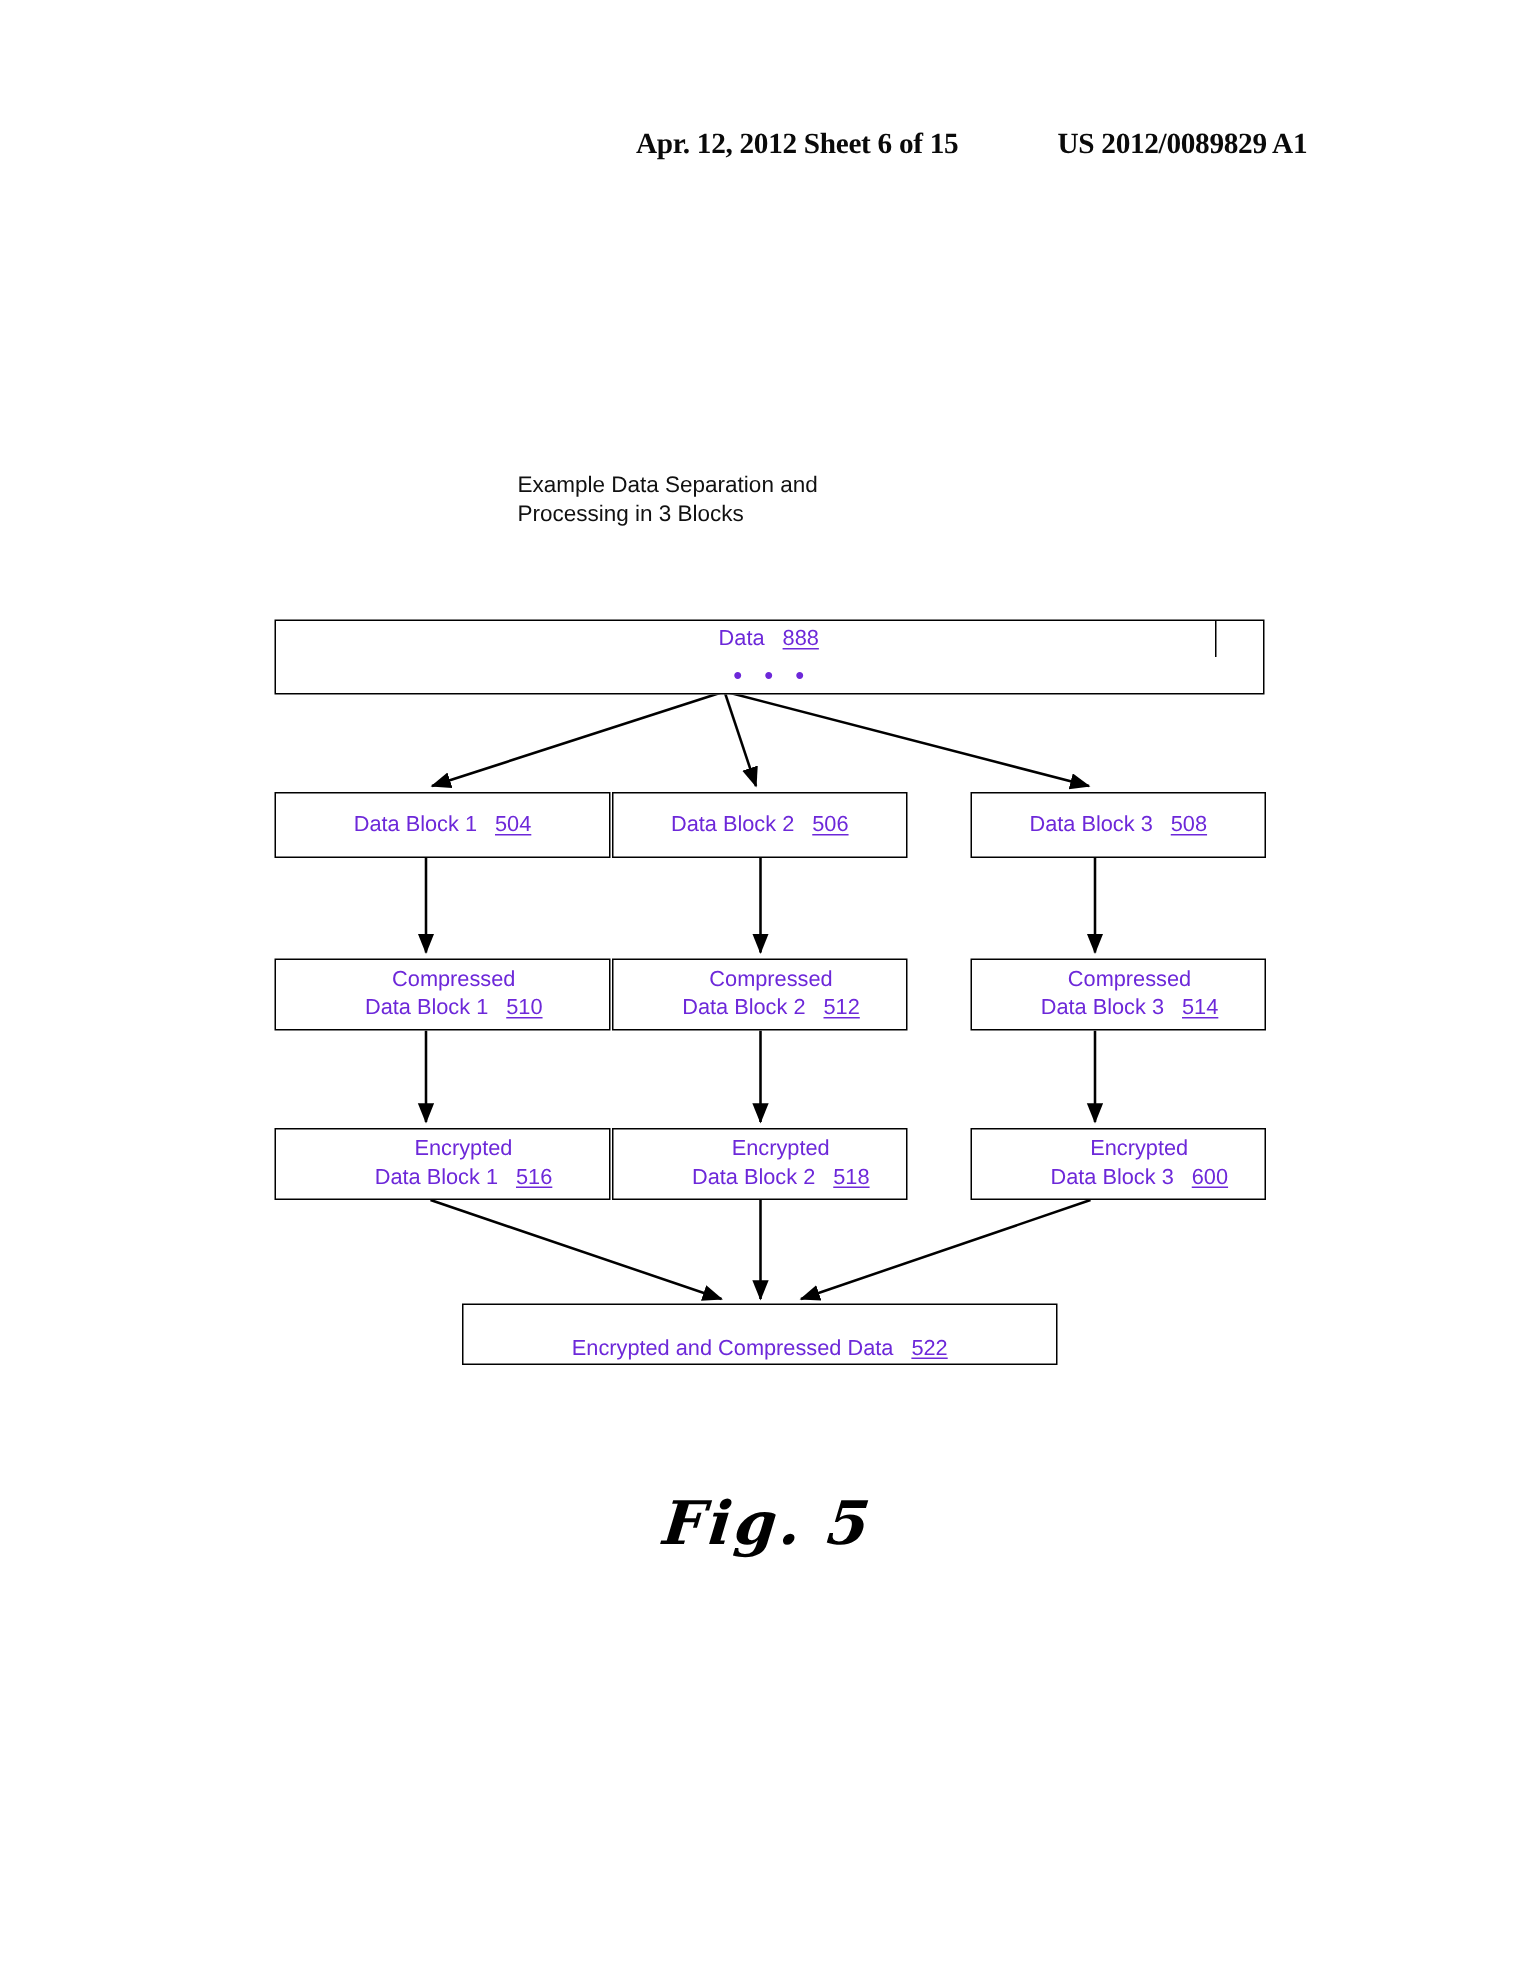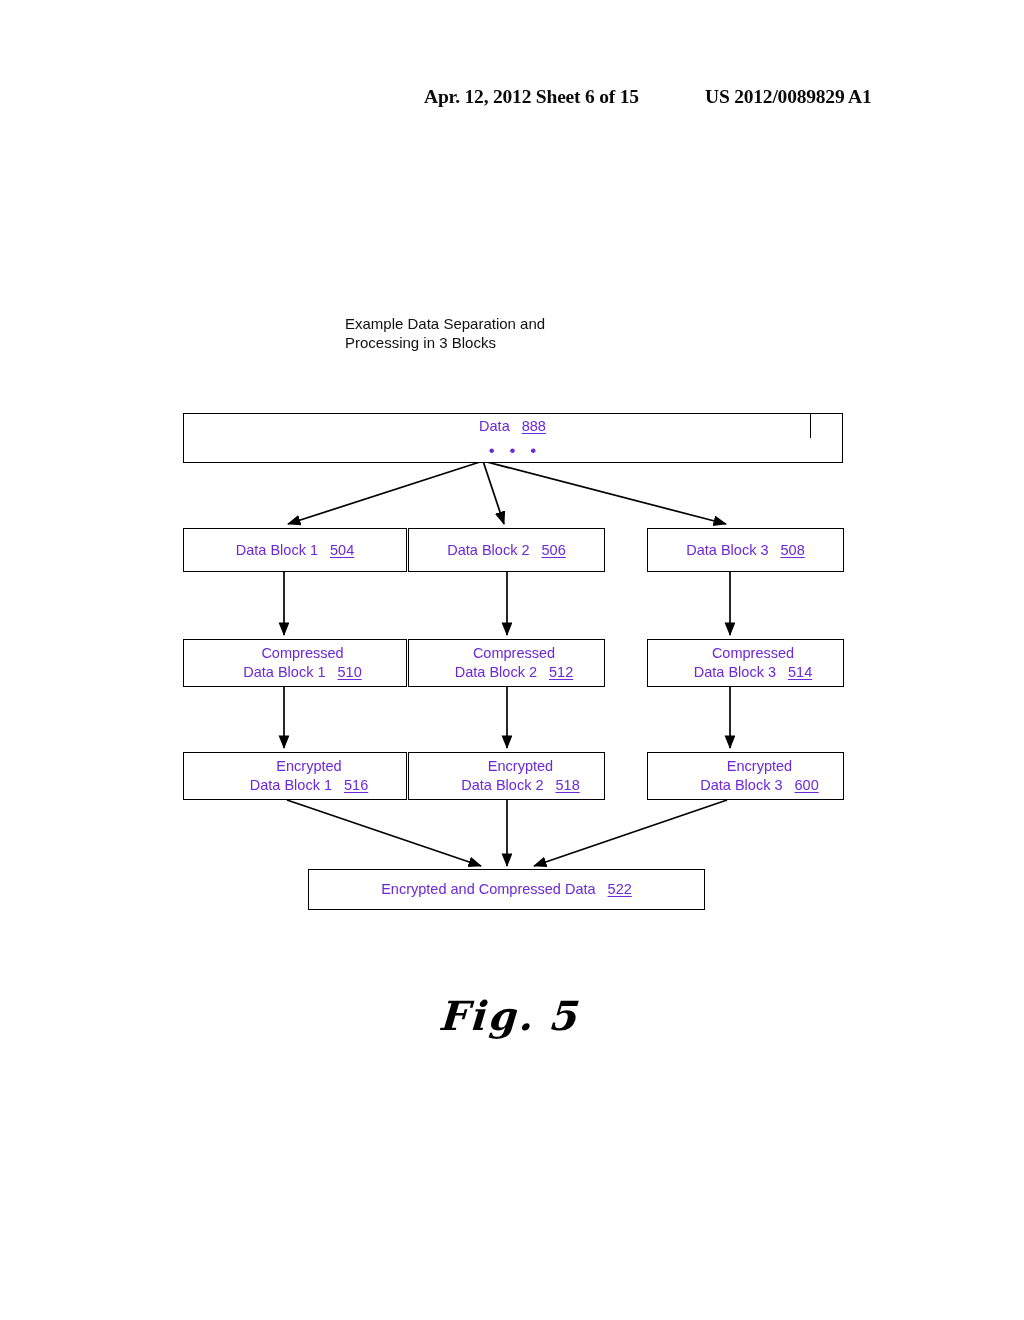"Encrypted and Compressed Data 522" #node-final { justify-content: none -> flex-end }
